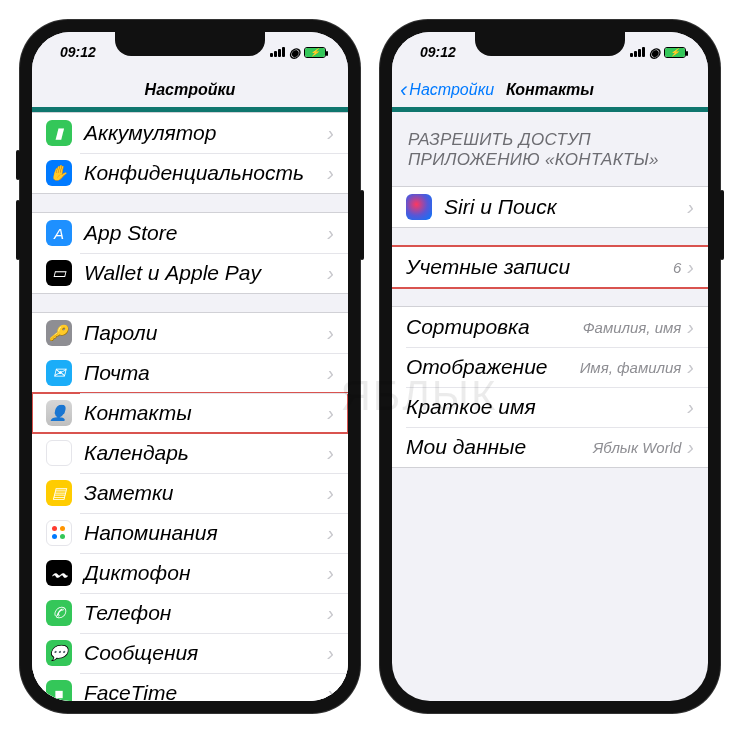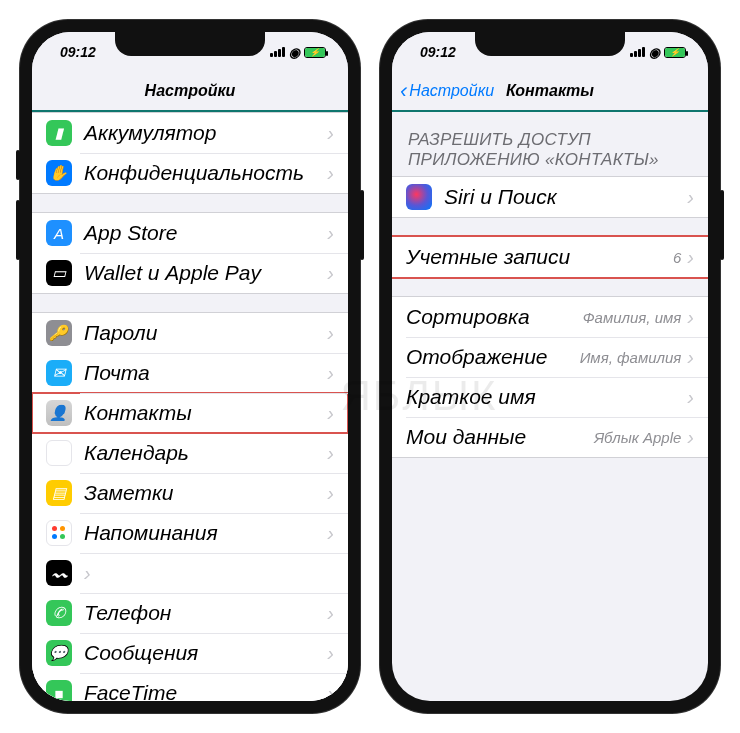"Настройки" .nav-bar { border-bottom: 2px solid #0f766e -> 5px solid #0f766e }
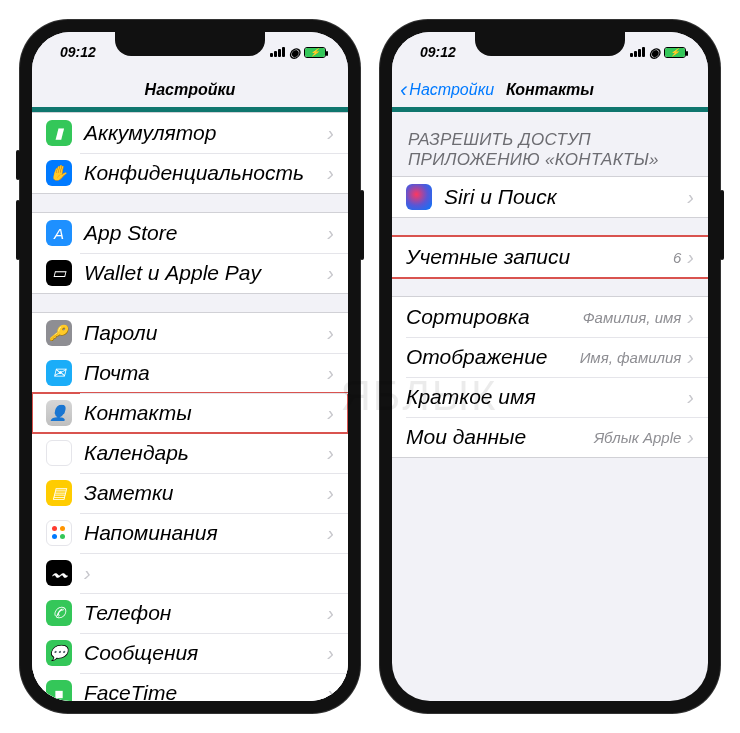"Siri и Поиск" div.group { margin-top: 0 -> 10px }
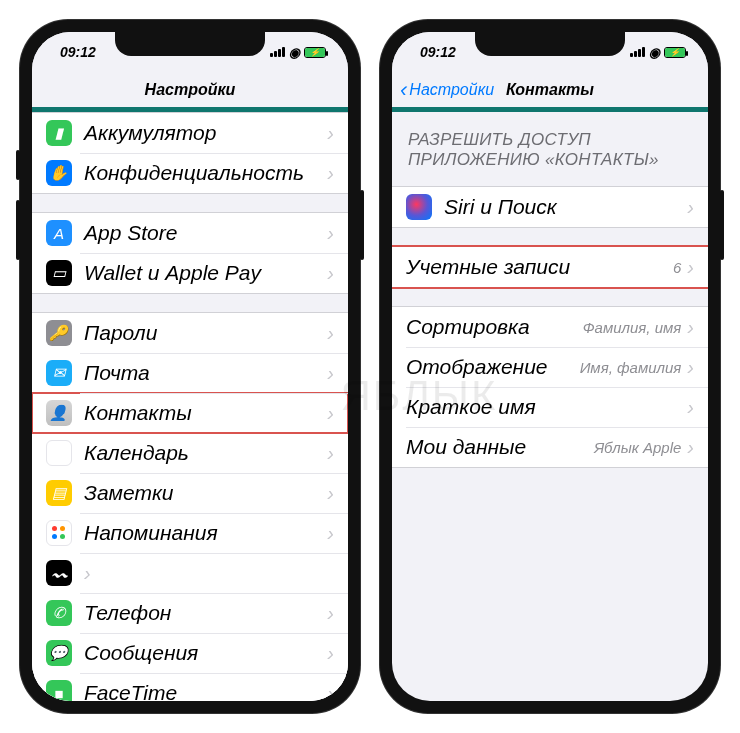"Яблык Apple" span.value { text: Apple -> World }
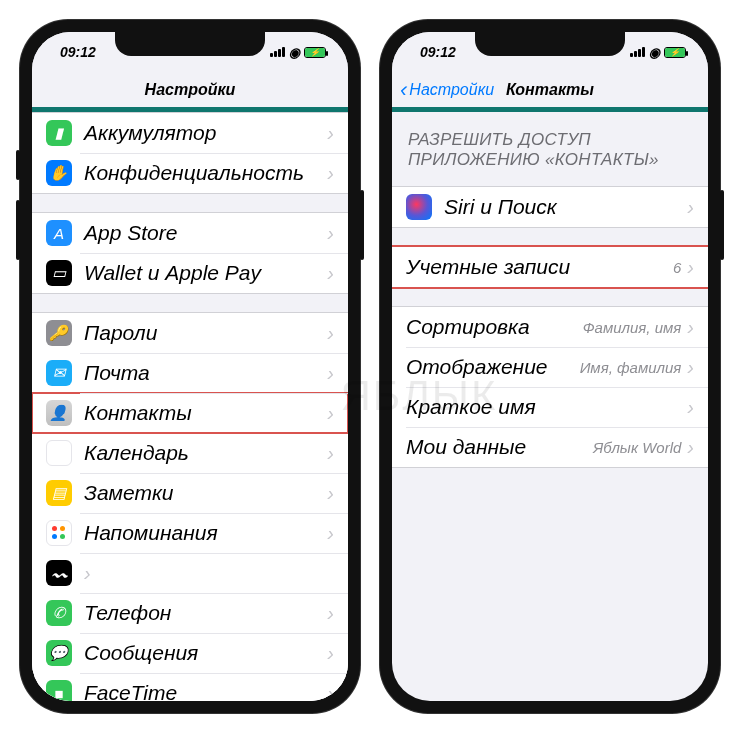"Диктофон" span.label { html: none -> <span>Диктофон</span> }
